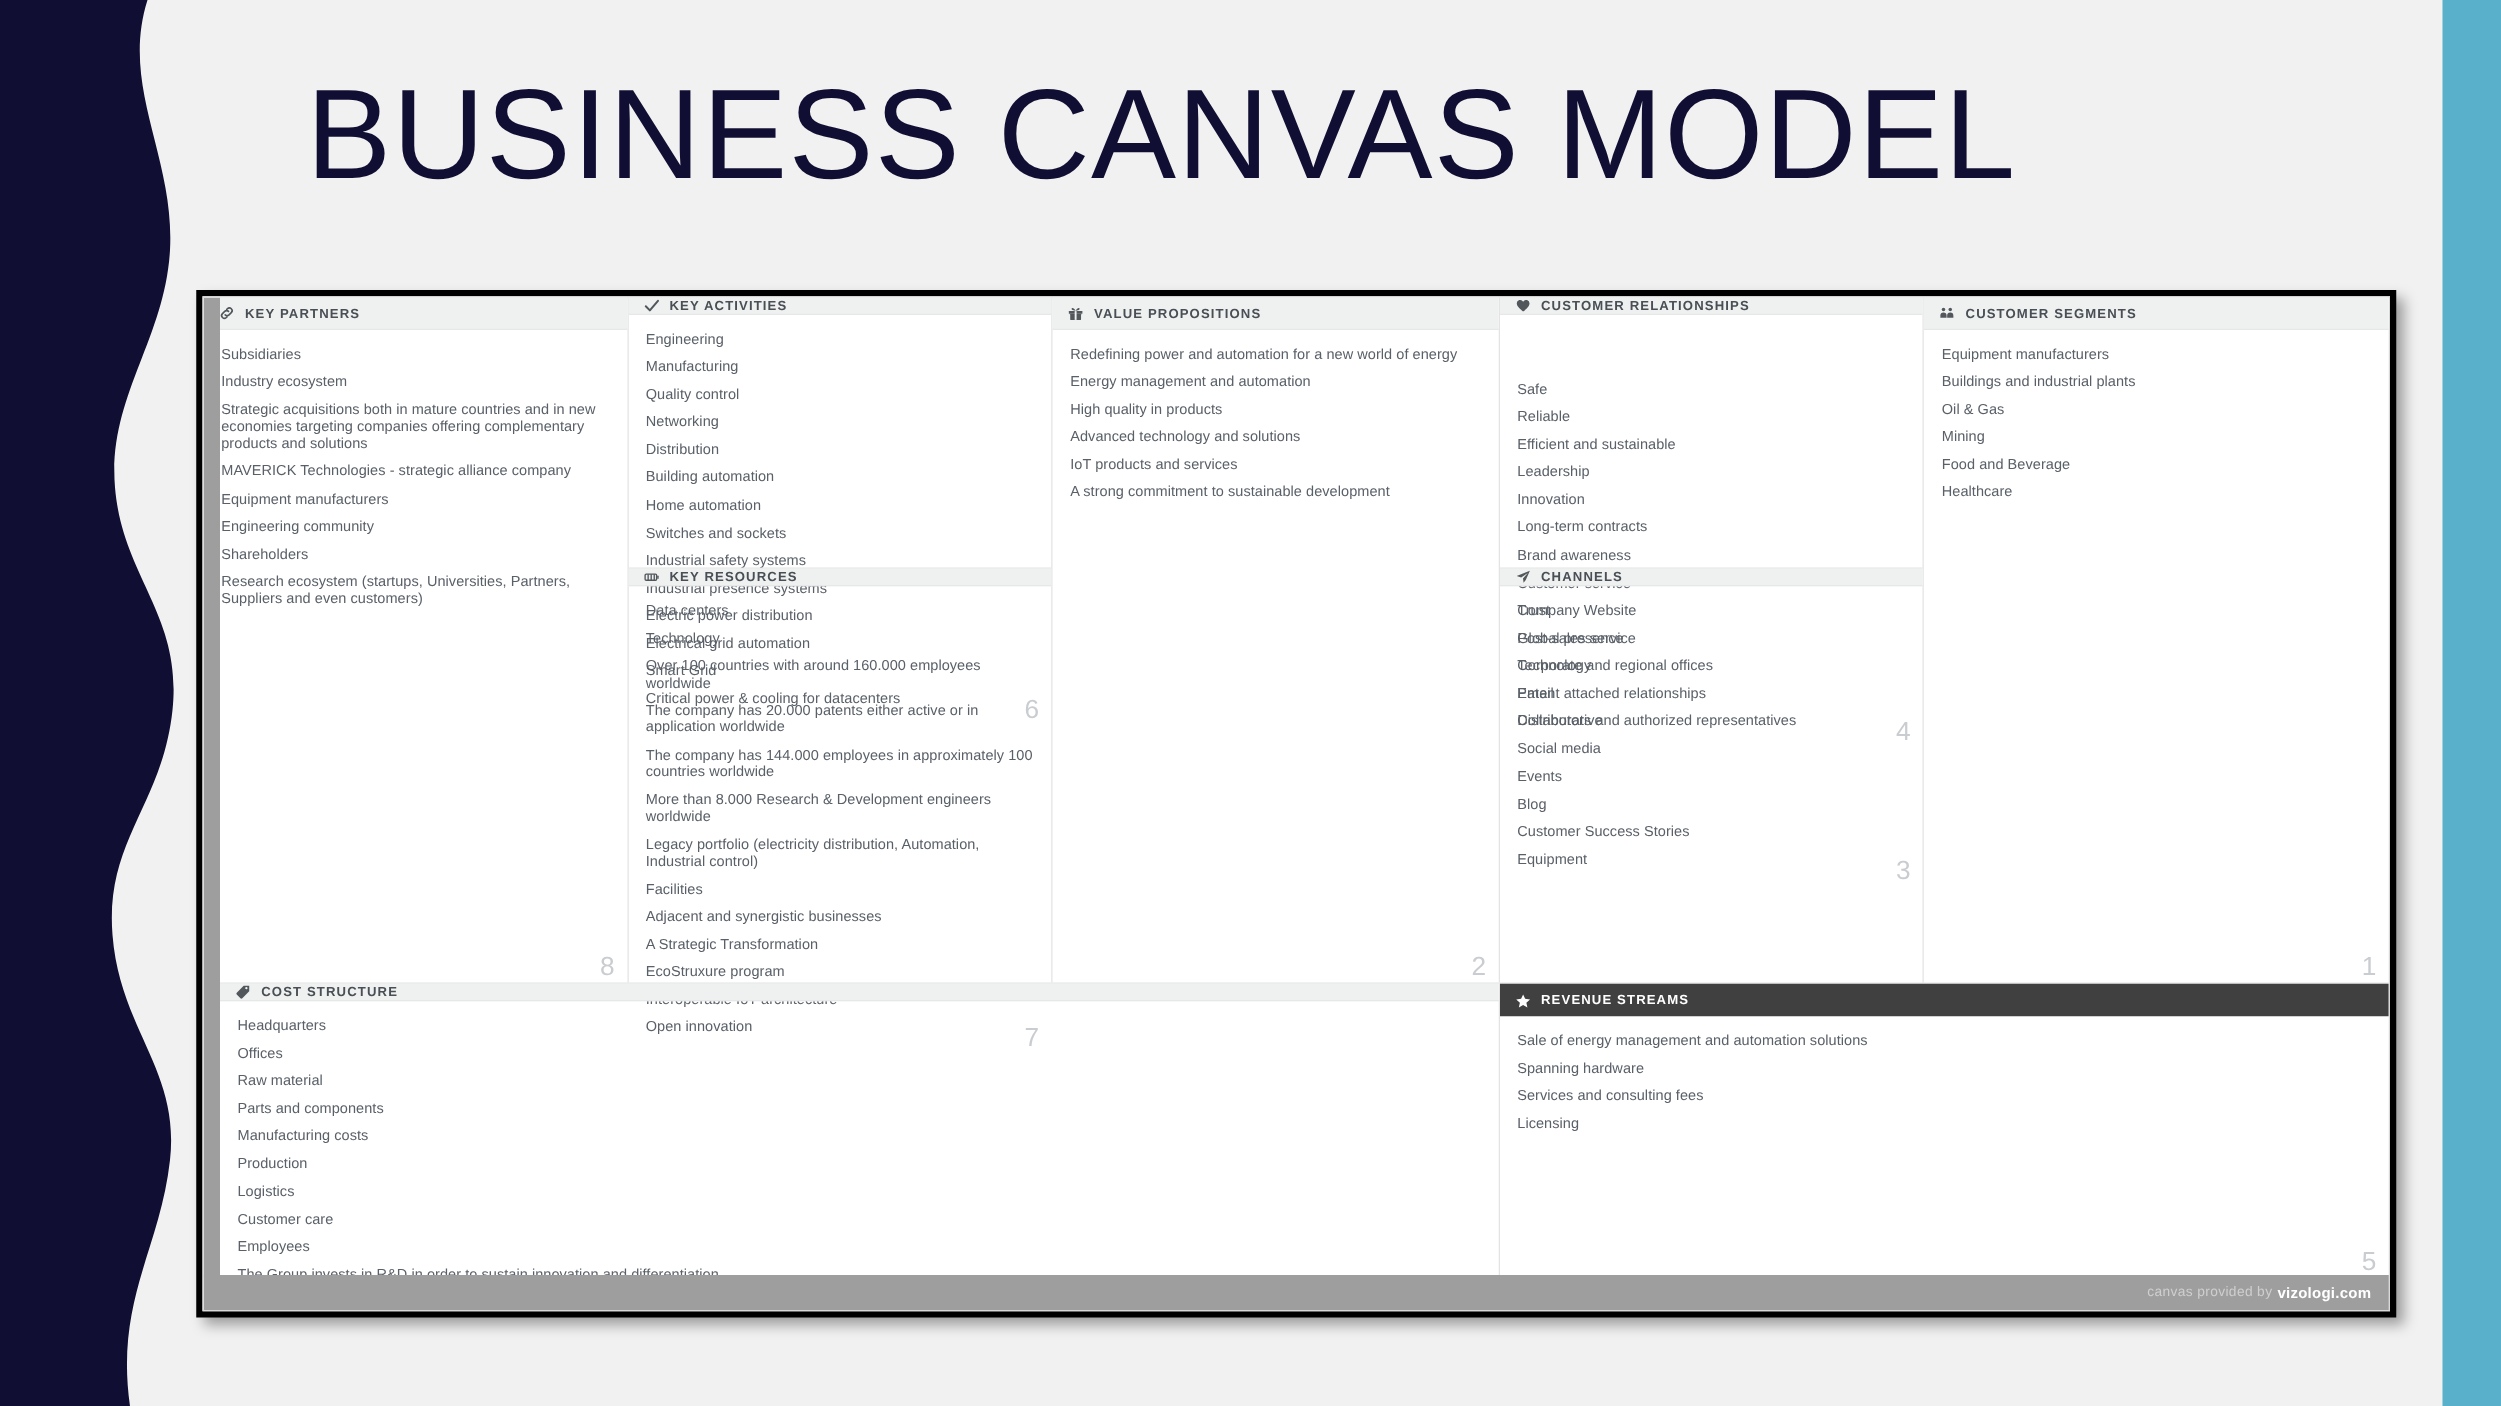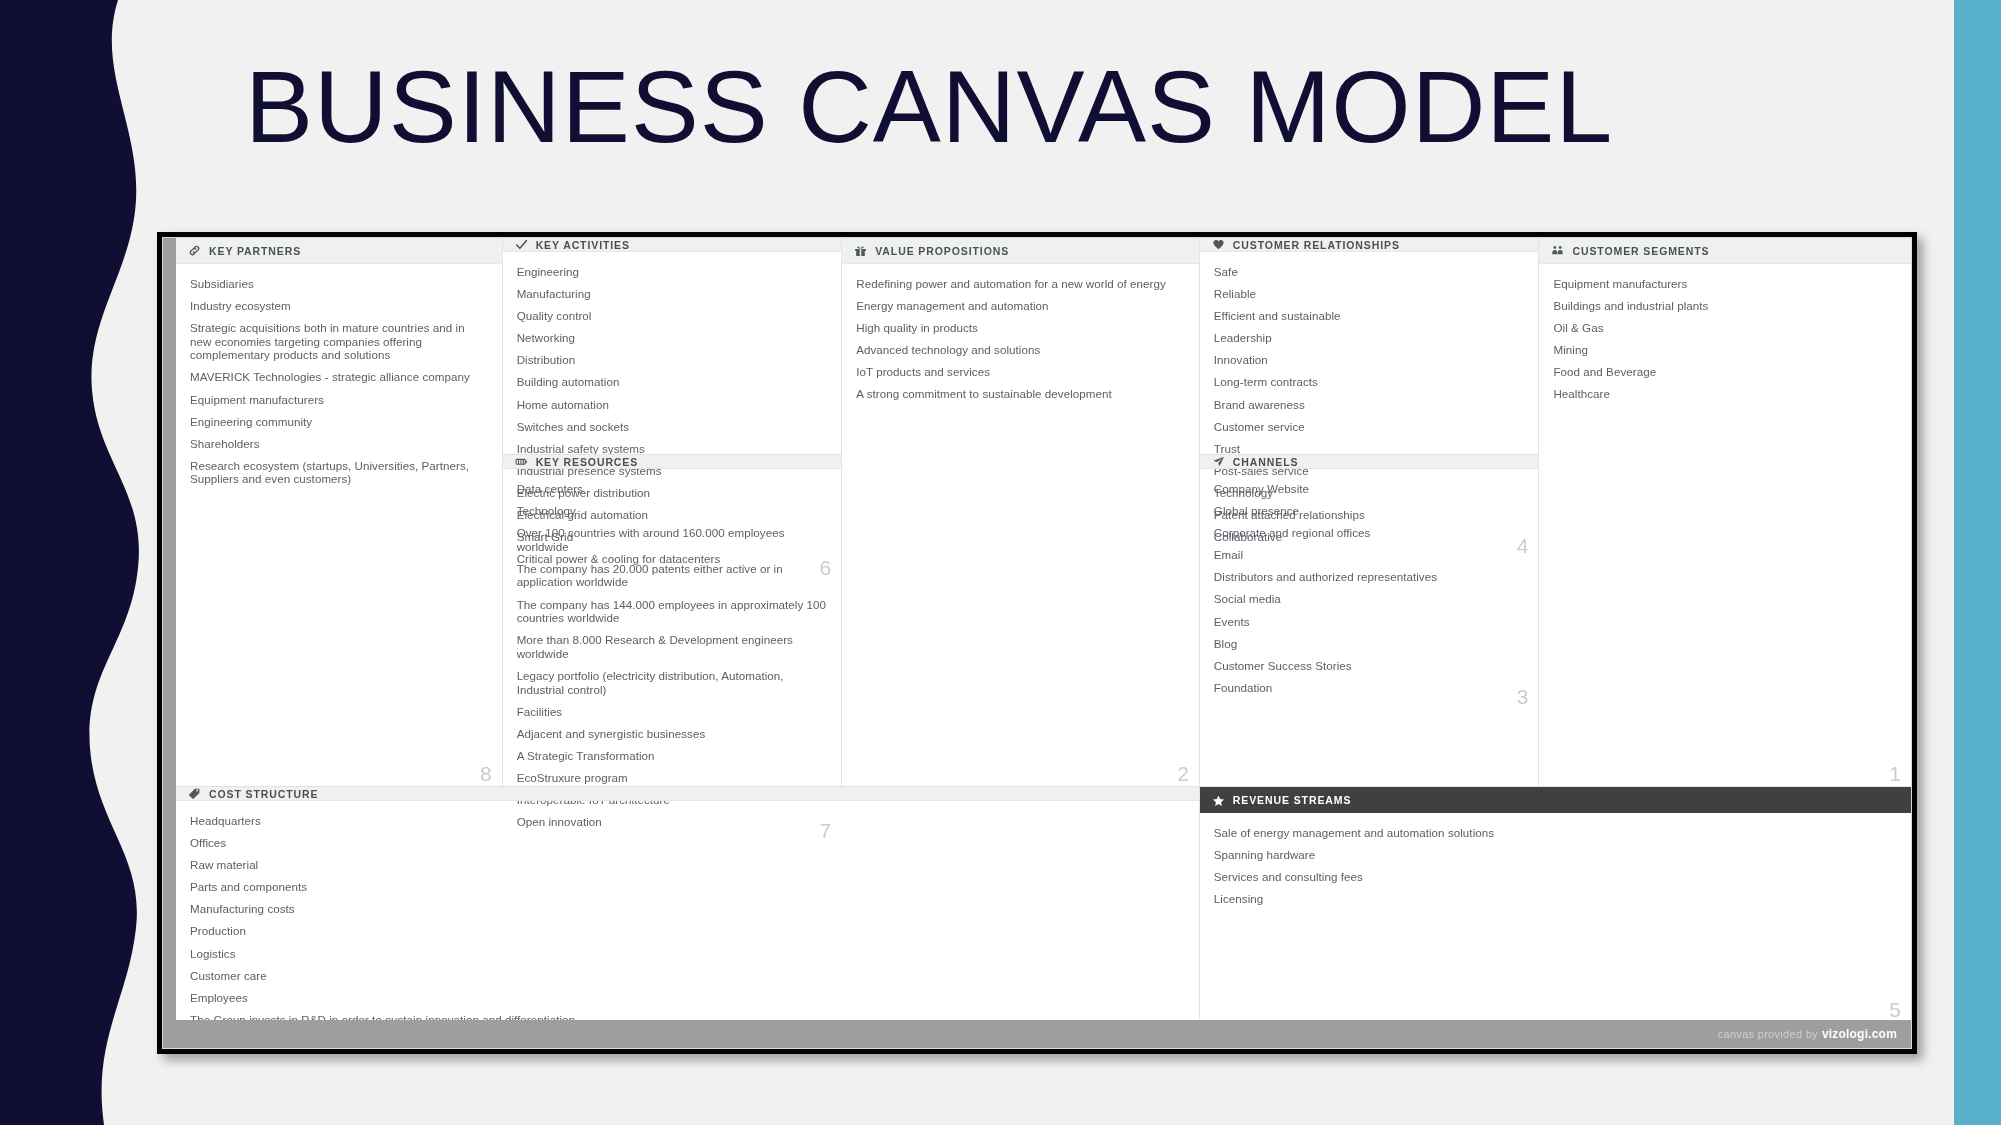"KEY PARTNERS" .col-kp { padding-left: 13px -> none }
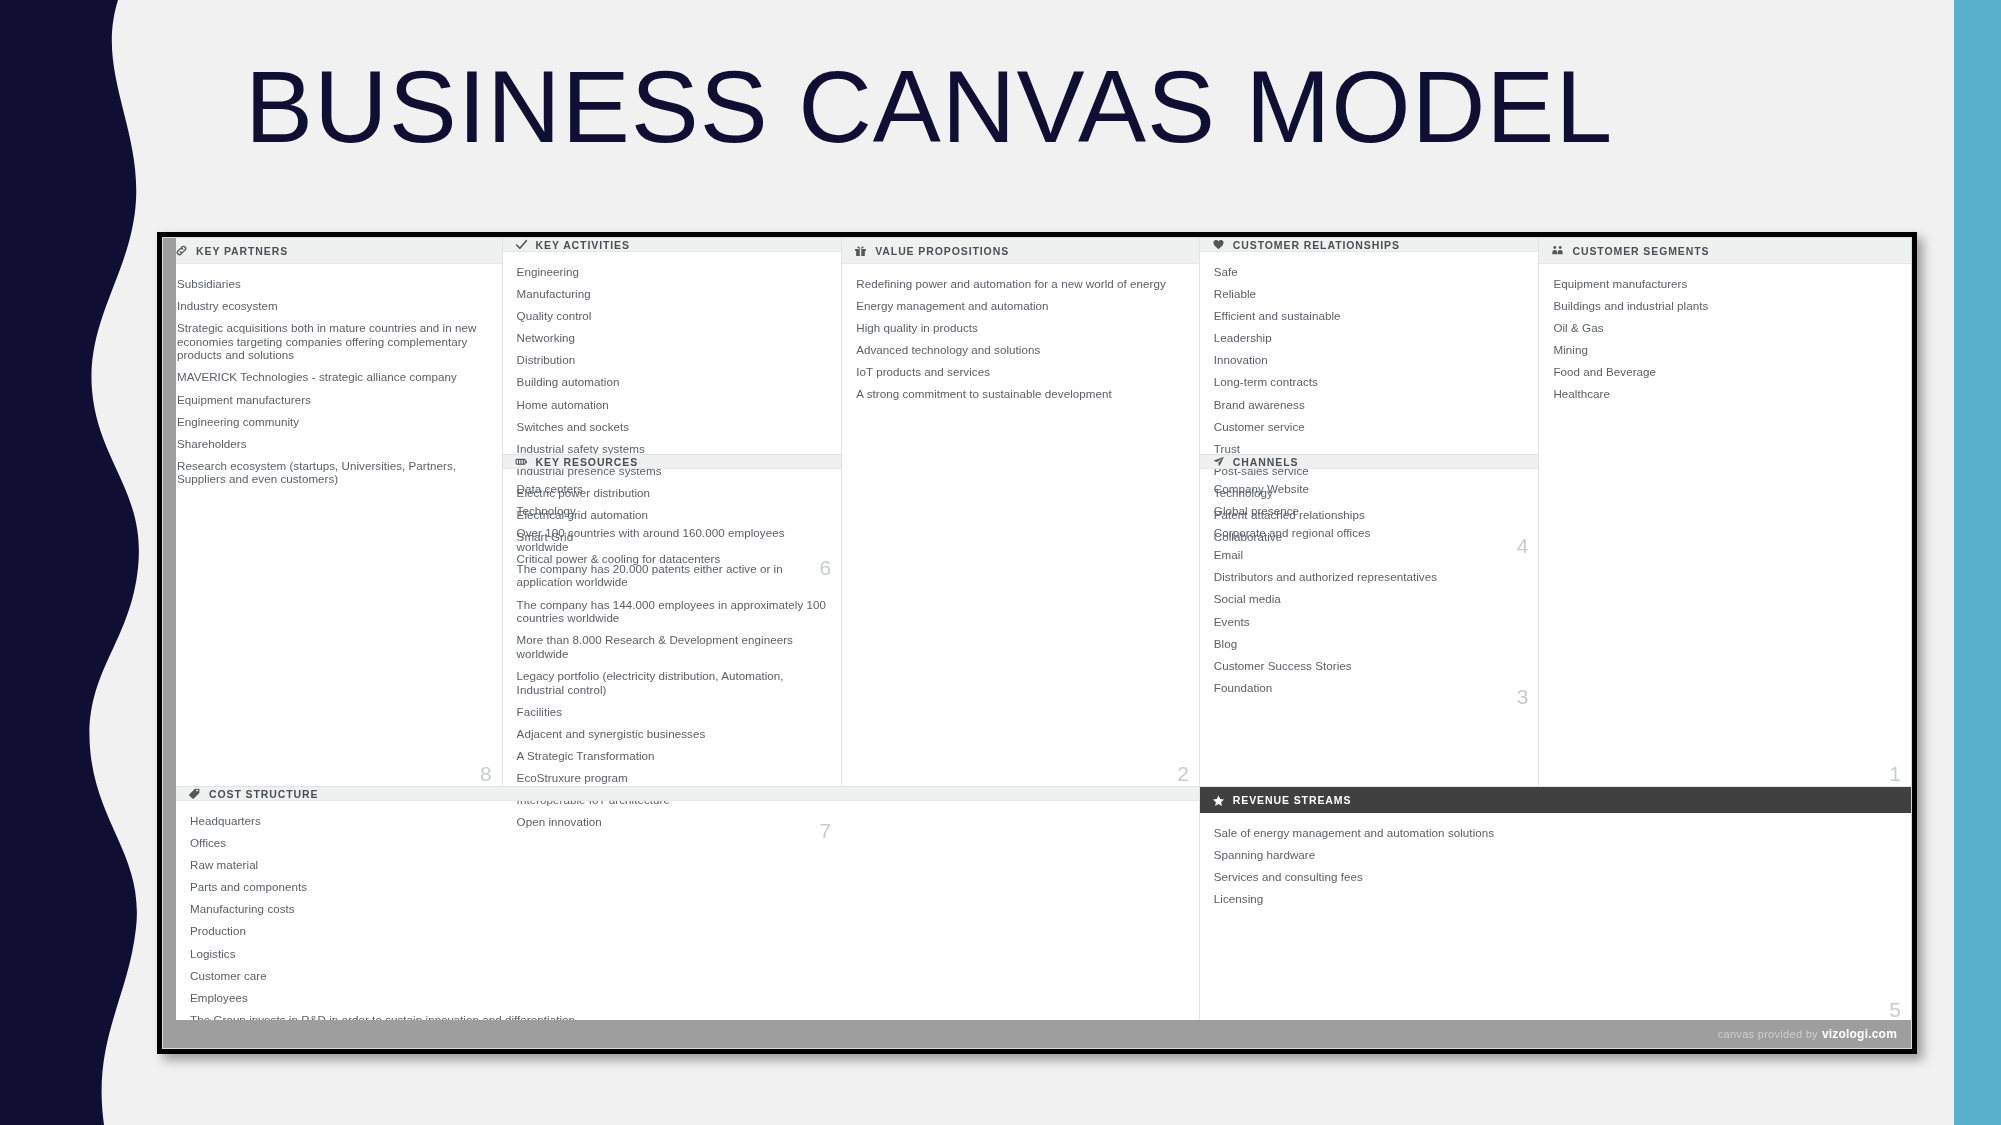"CUSTOMER RELATIONSHIPS" .col-cr .block.cr { gap: none -> 40px }
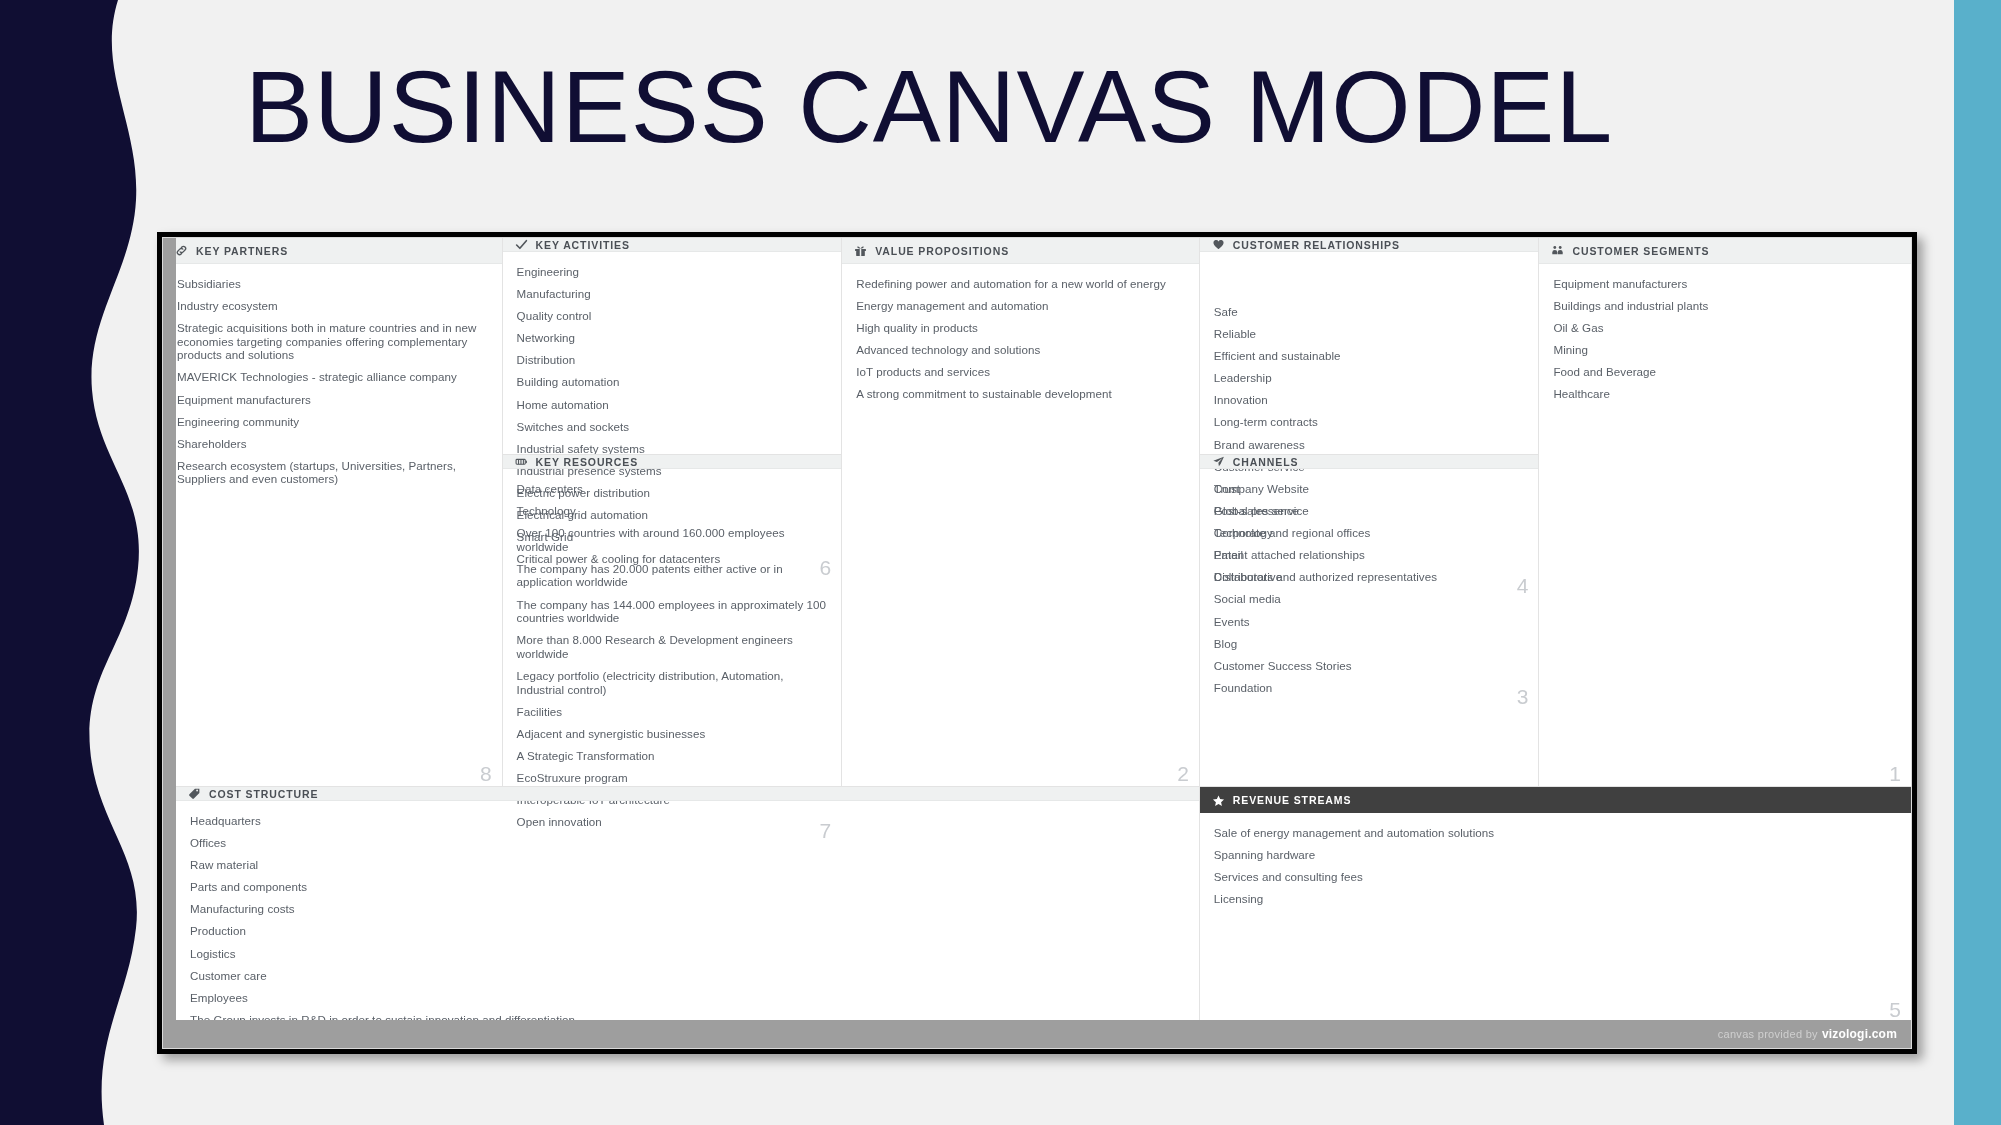"Foundation" li { text: Foundation -> Equipment }
